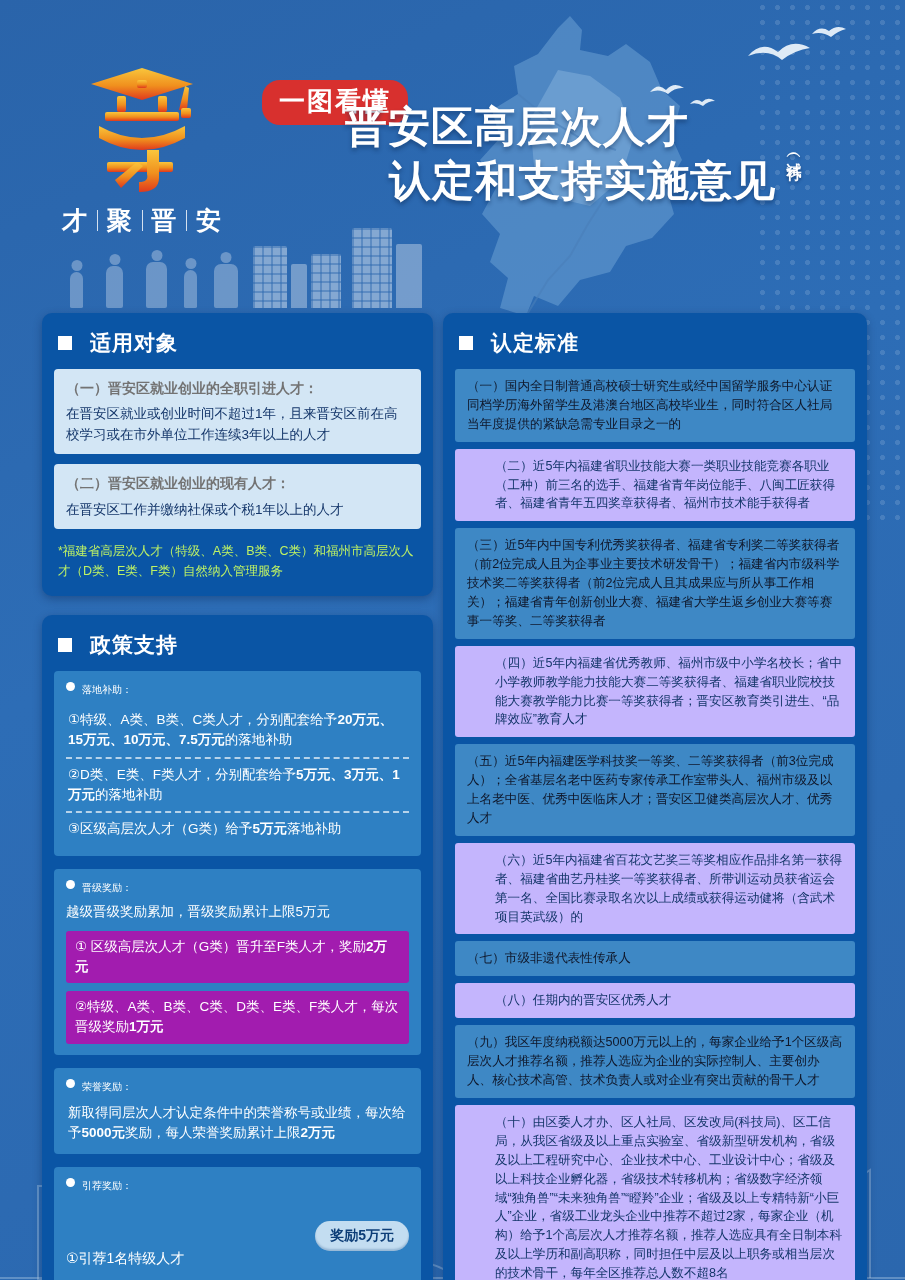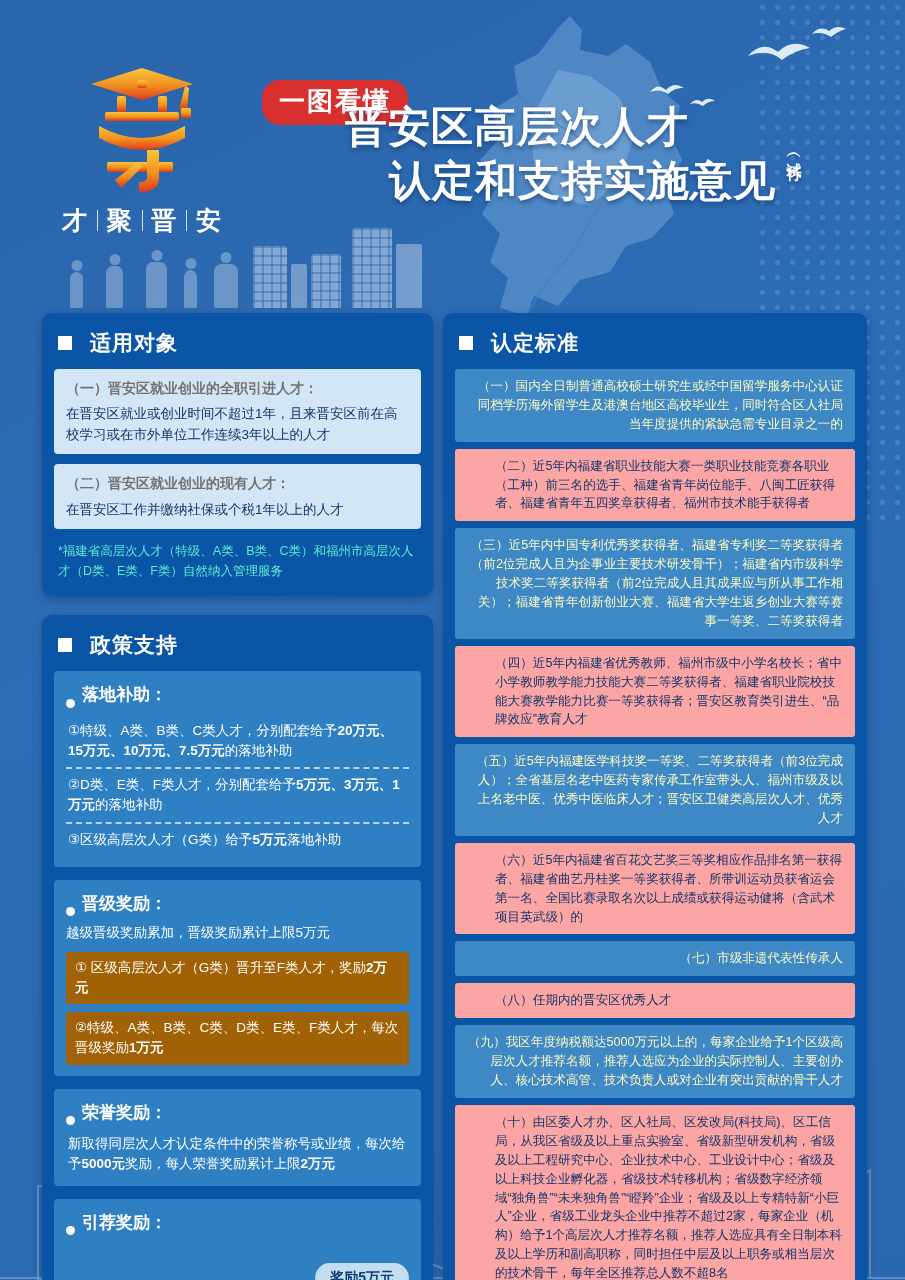"（一）国内全日制普通高校硕士研究生或经中国留学服务中心认证同档学历海外留学生及港" .criteria-item.blue { color: #fef9c3 -> #0f172a; text-align: right -> none }
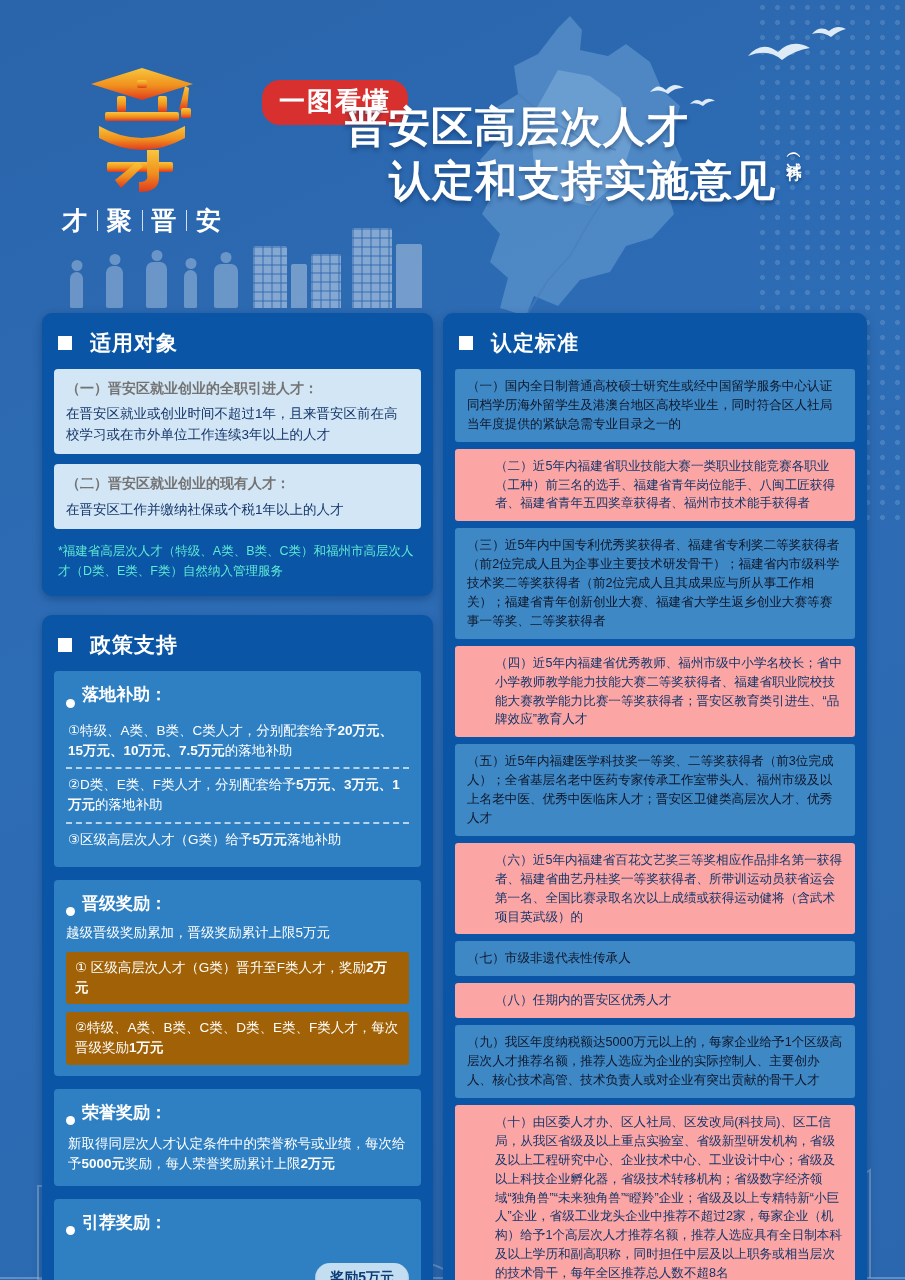"（二）近5年内福建省职业技能大赛一类职业技能竞赛各职业（工种）前三名的选手、福建" .criteria-item.light { background: #fca5a5 -> #c4b5fd }
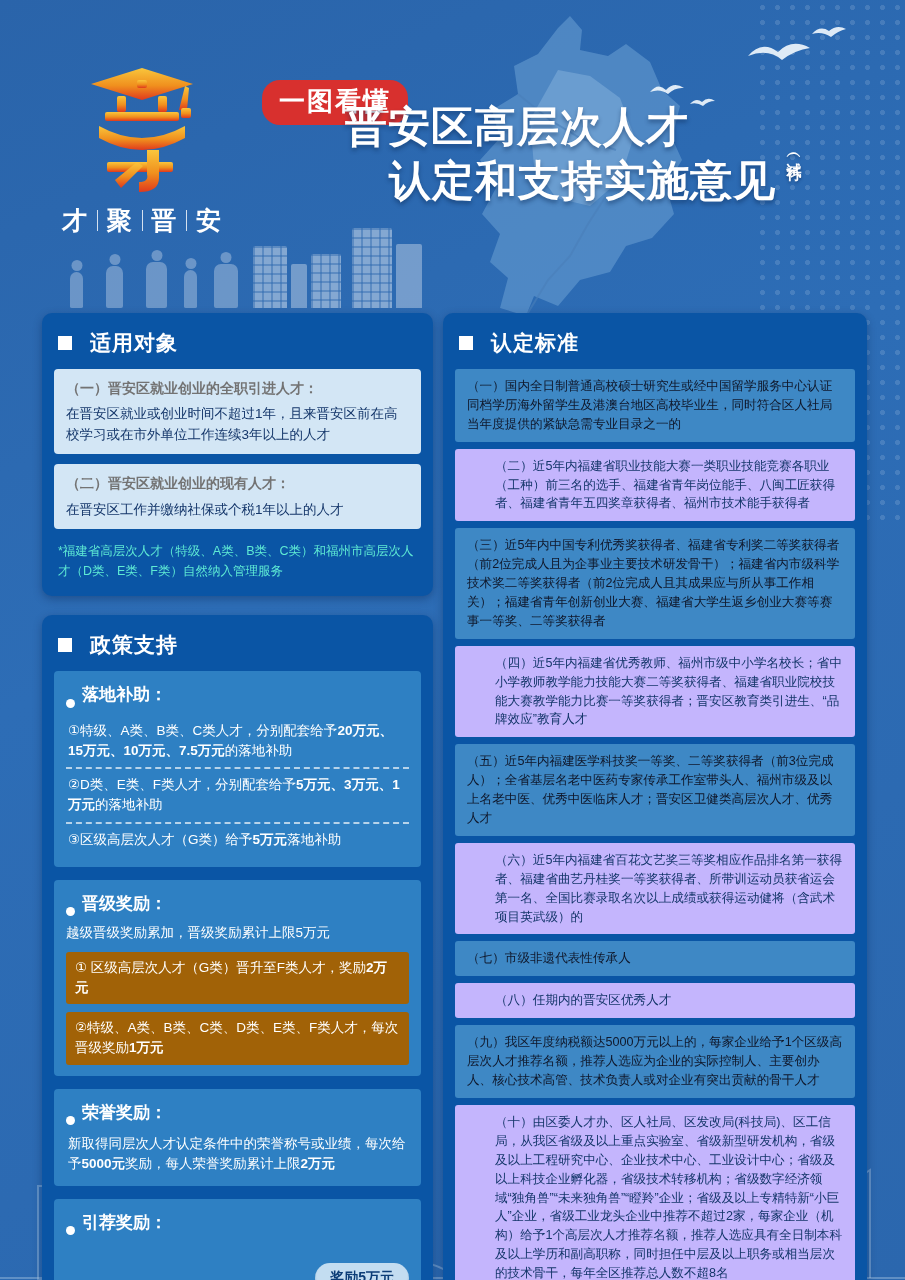"*福建省高层次人才（特级、A类、B类、C类）和福州市高层次人才（D类、E类、F类" .footnote { color: #5eead4 -> #bef264 }
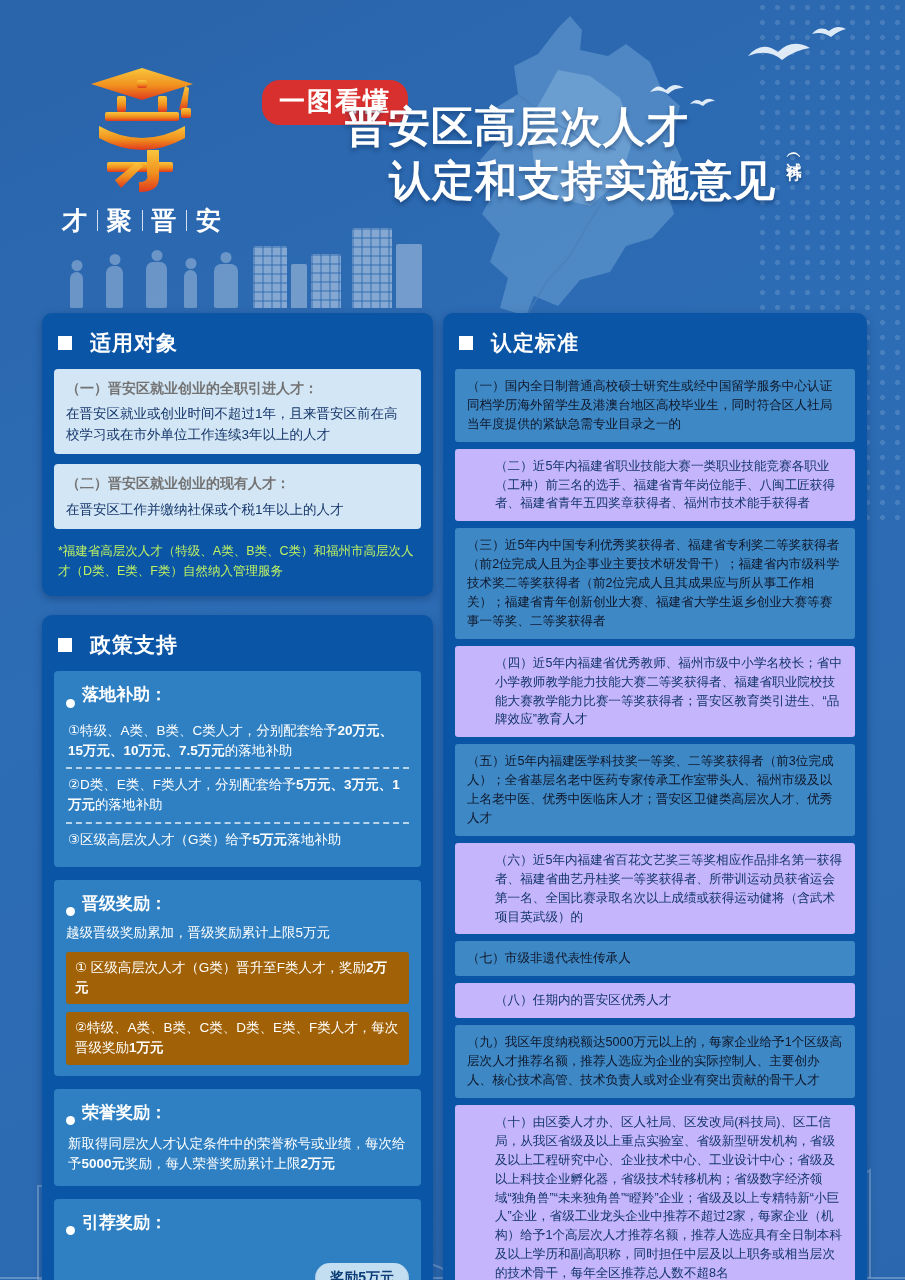"落地补助：" .card-title { align-items: flex-end -> flex-start; font-size: 17px -> 10px; font-weight: bold -> normal }
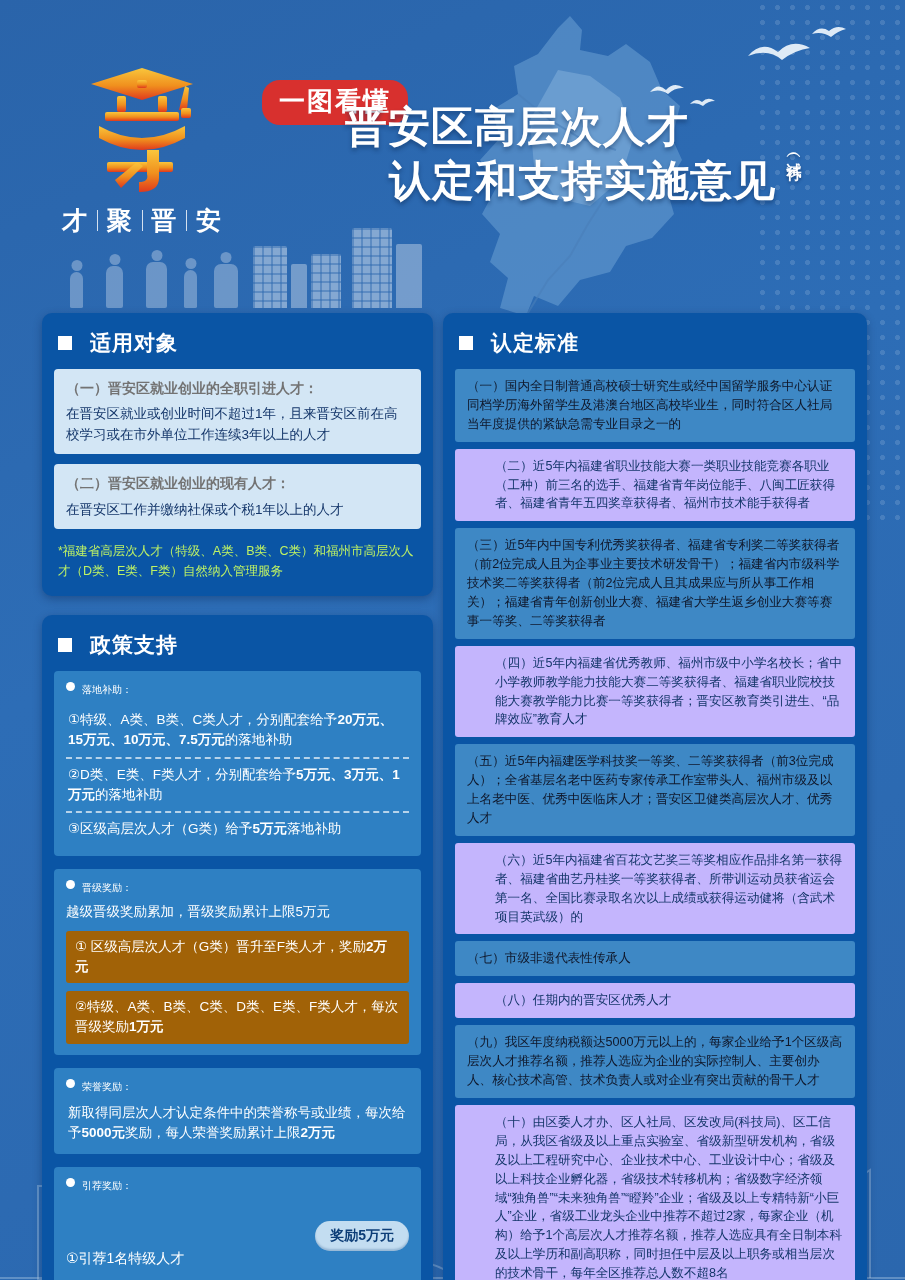"① 区级高层次人才（G类）晋升至F类人才，奖励2万元" .promo-row { background: #a16207 -> #a21caf }
